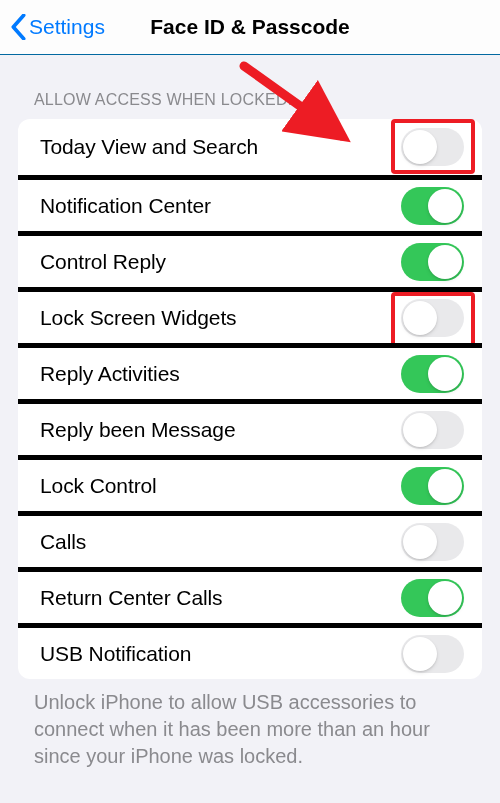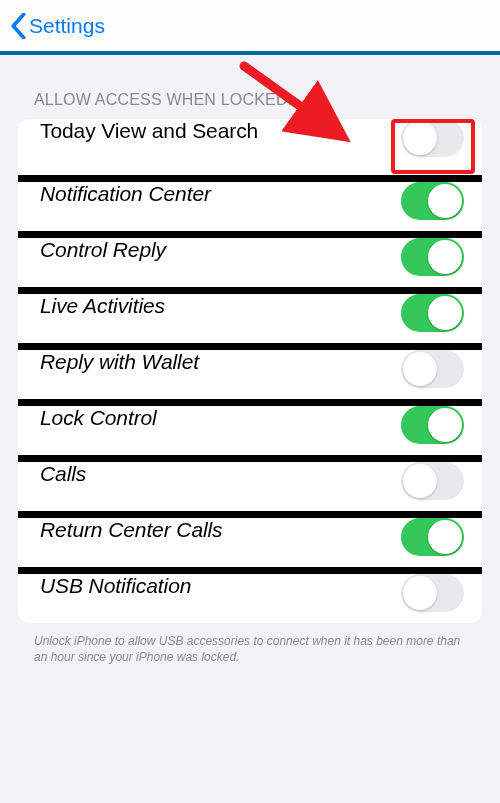"Settings" .nav { border-bottom: 4px solid #0369a1 -> 1px solid #0369a1 }
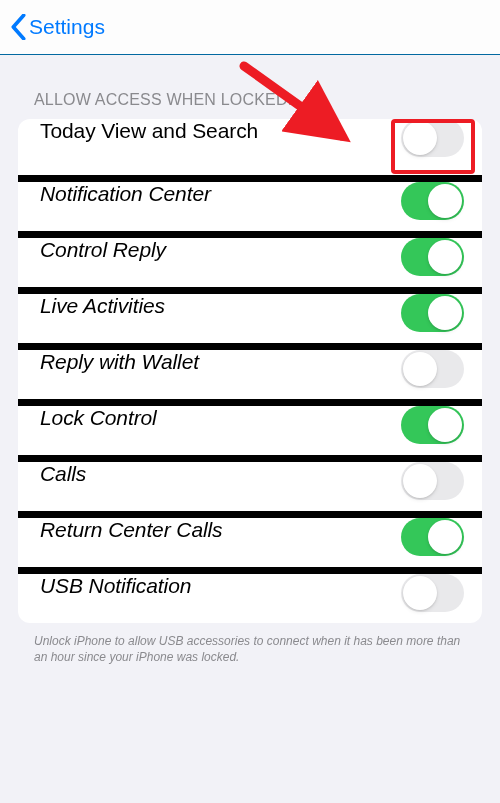"Face ID & Passcode" div.title { html: none -> <div>Face ID &amp; Passcode</div> }
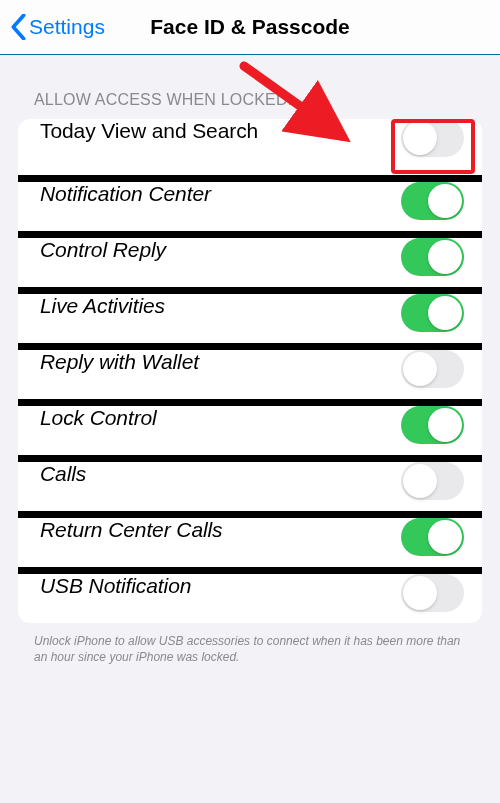"Today View and Search" .row { align-items: none -> center }
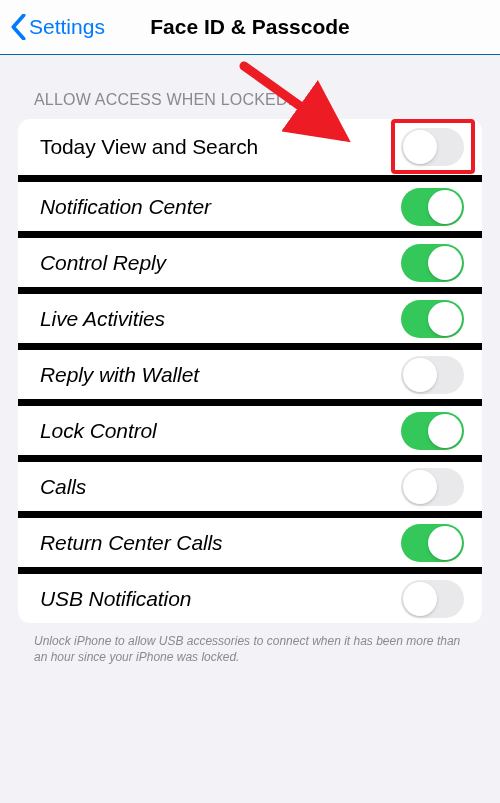"Notification Center" .row + .row { border-top: 7px solid #000000 -> 5px solid #000000; font-style: italic -> none }
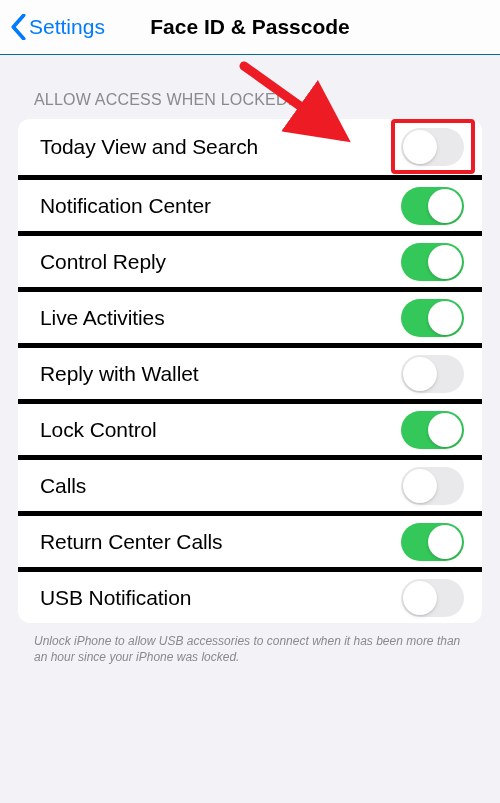"Lock Screen Widgets" div.row { html: none -> <div> <span>Lock Screen Widgets</span> <div> <div></div> </div> <div></div> </div> }
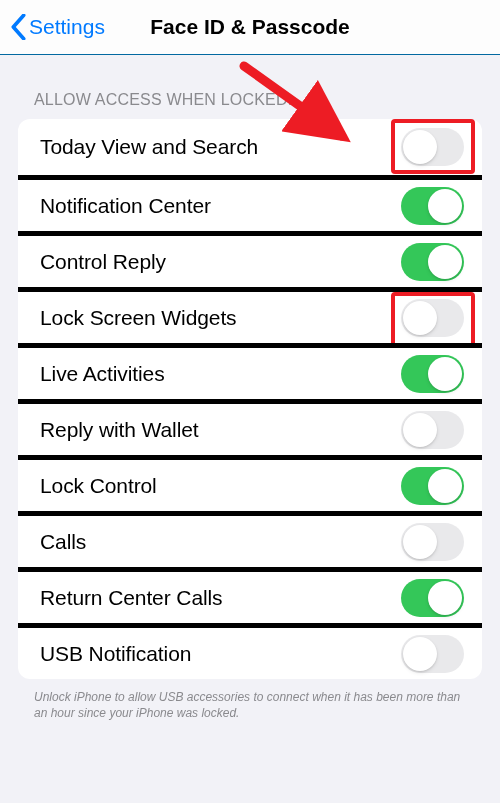"Live Activities" span.row-label { text: Live -> Reply }
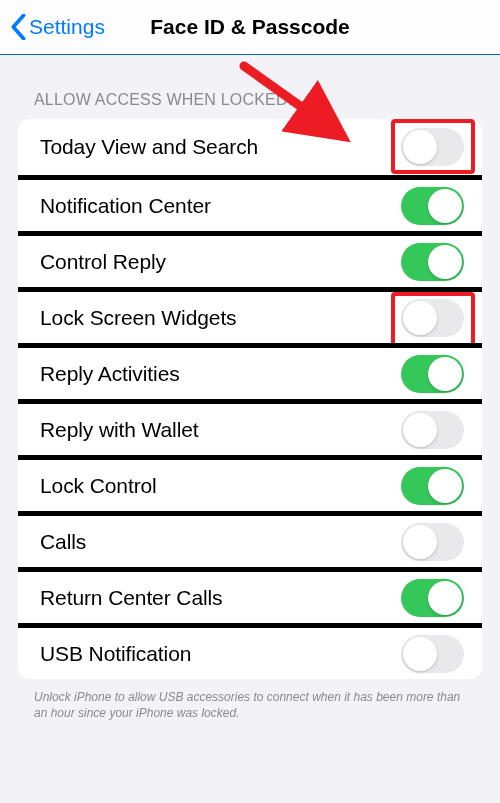"Reply with Wallet" span.row-label { text: with Wallet -> been Message }
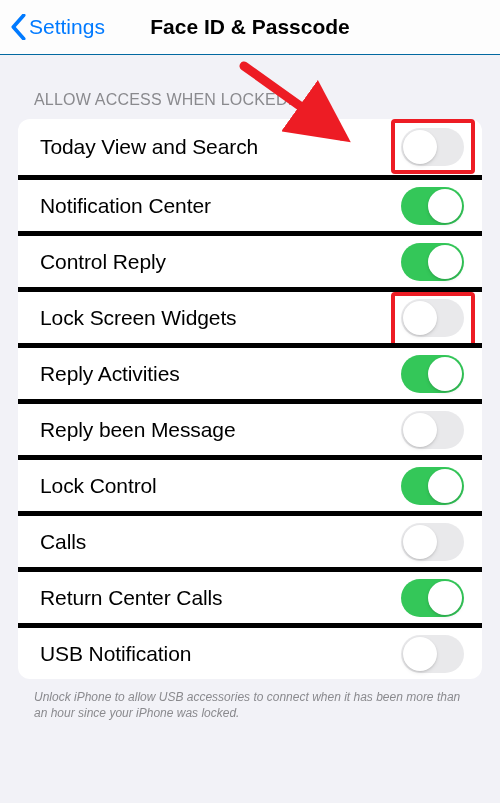"Unlock iPhone to allow USB" .footer-text { font-size: 12px -> 20px; font-style: italic -> none }
